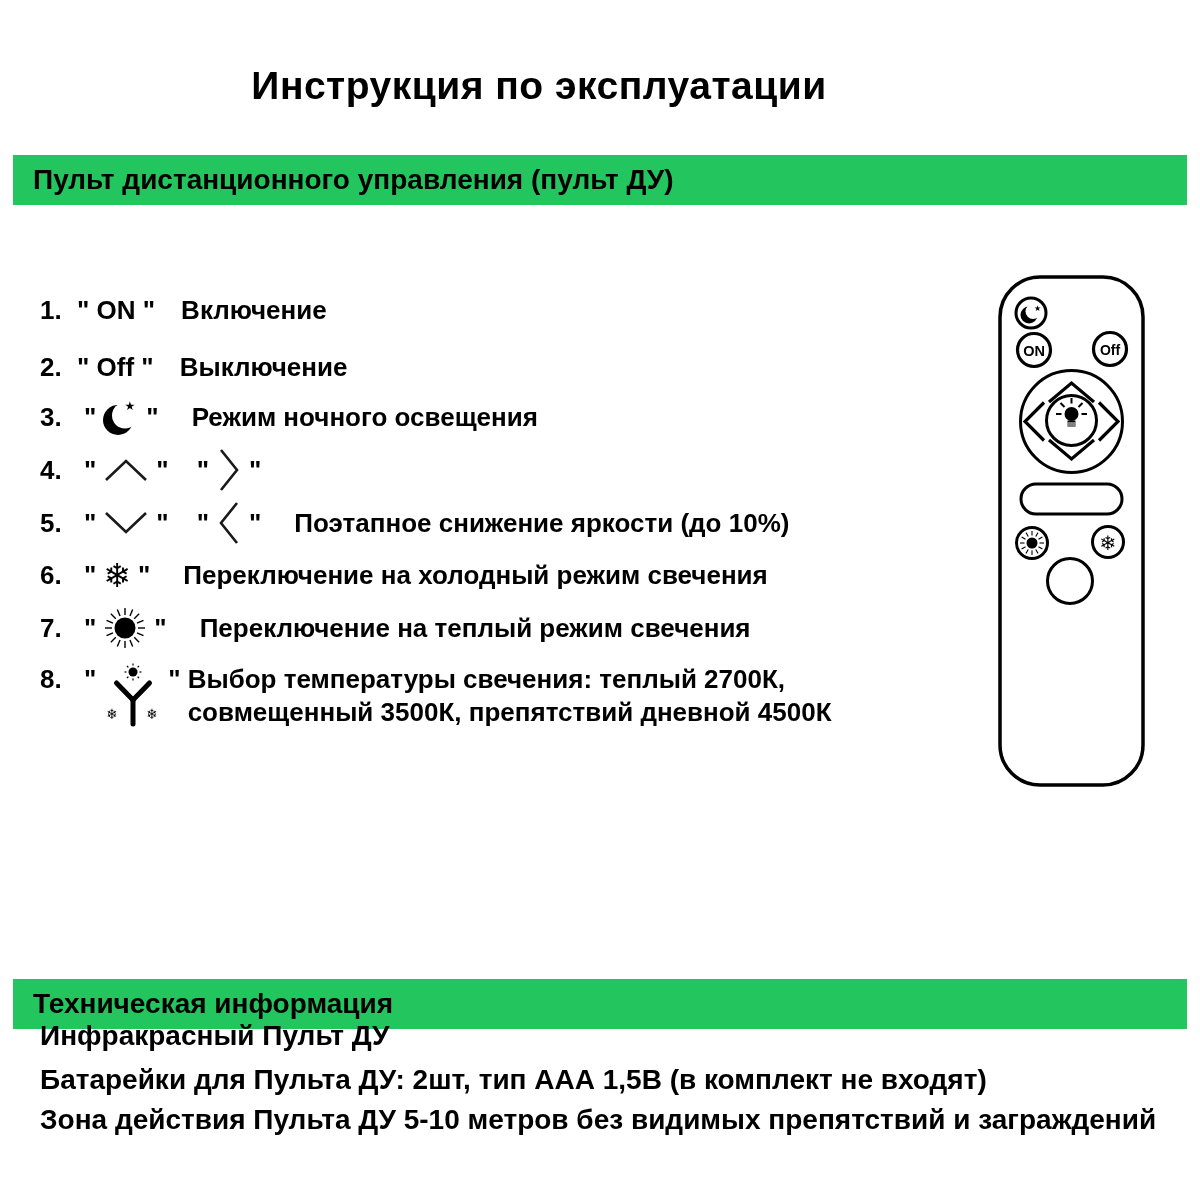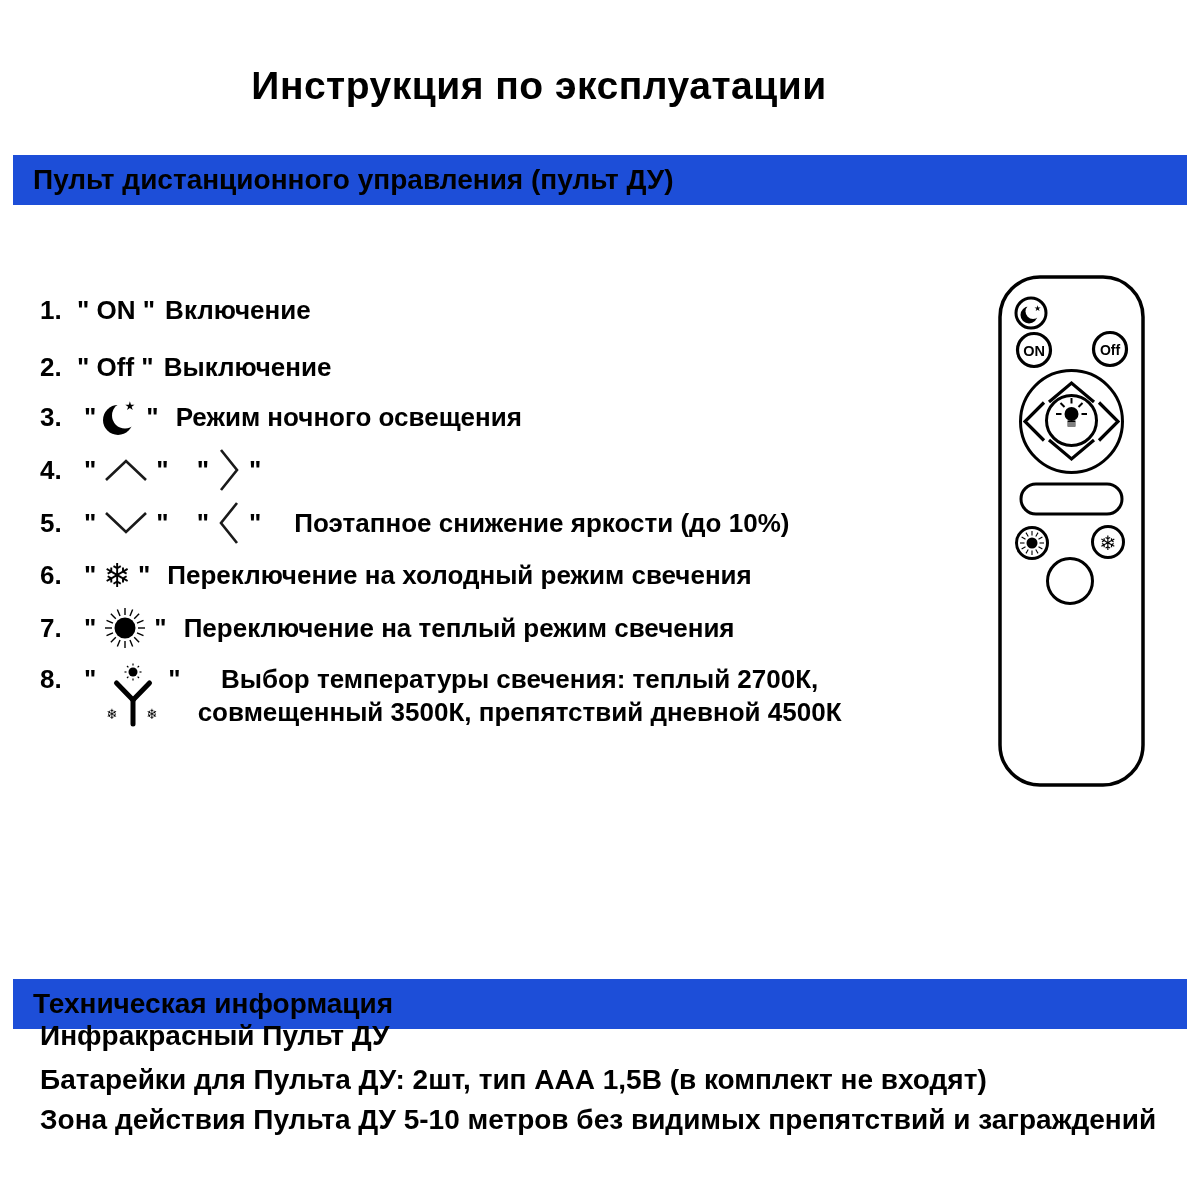"Пульт дистанционного управления (пульт" .bar { background: #1d4ed8 -> #22c55e }
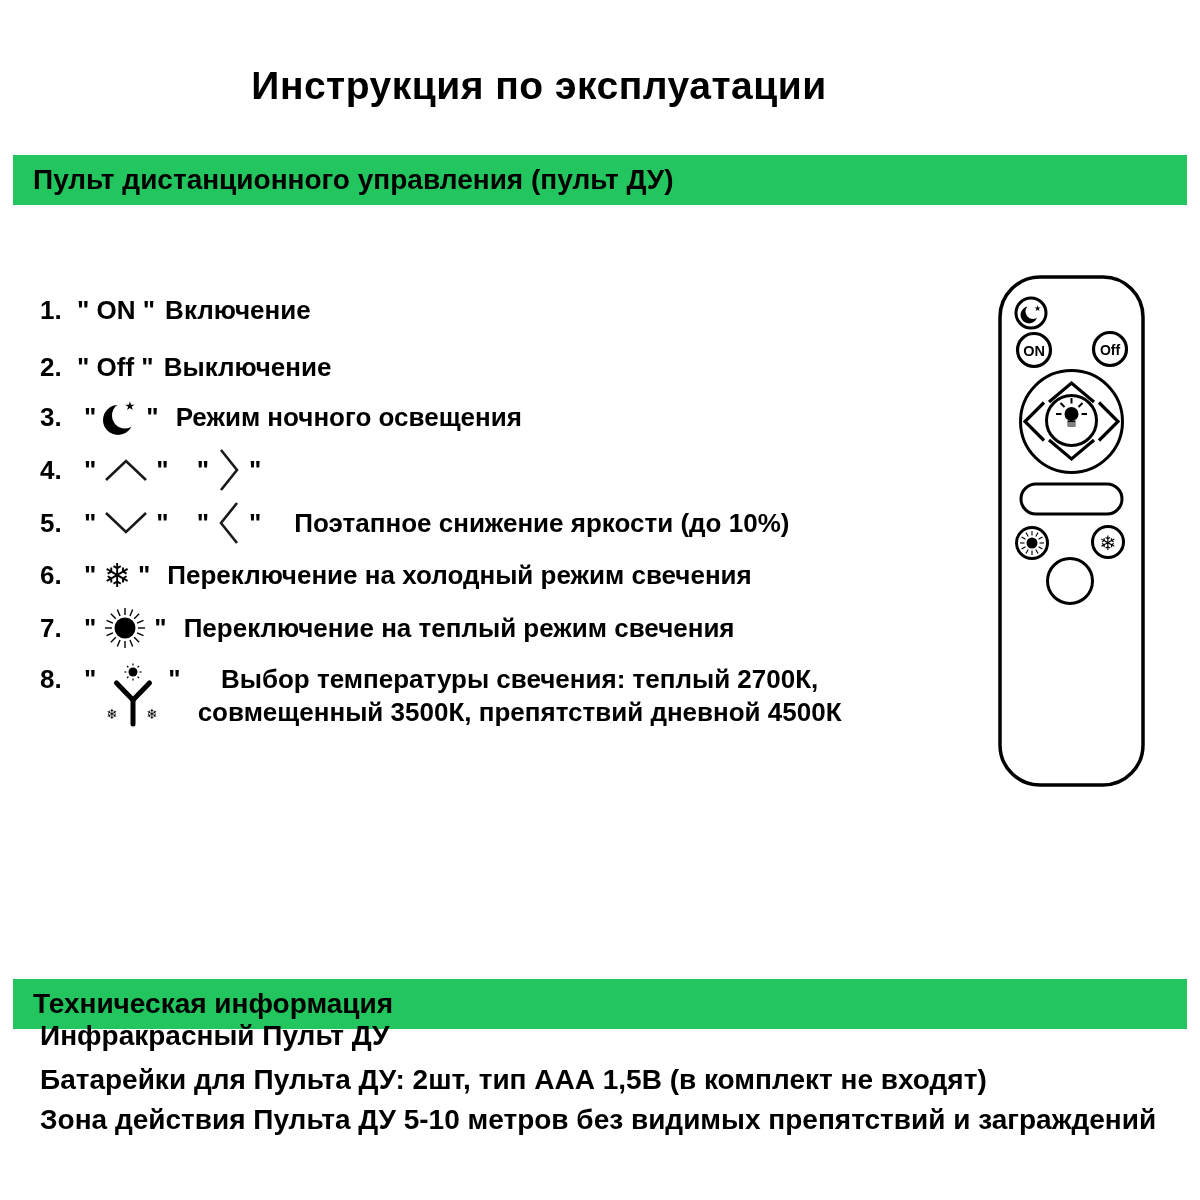"Включение" .txt { margin-left: 10px -> 26px }
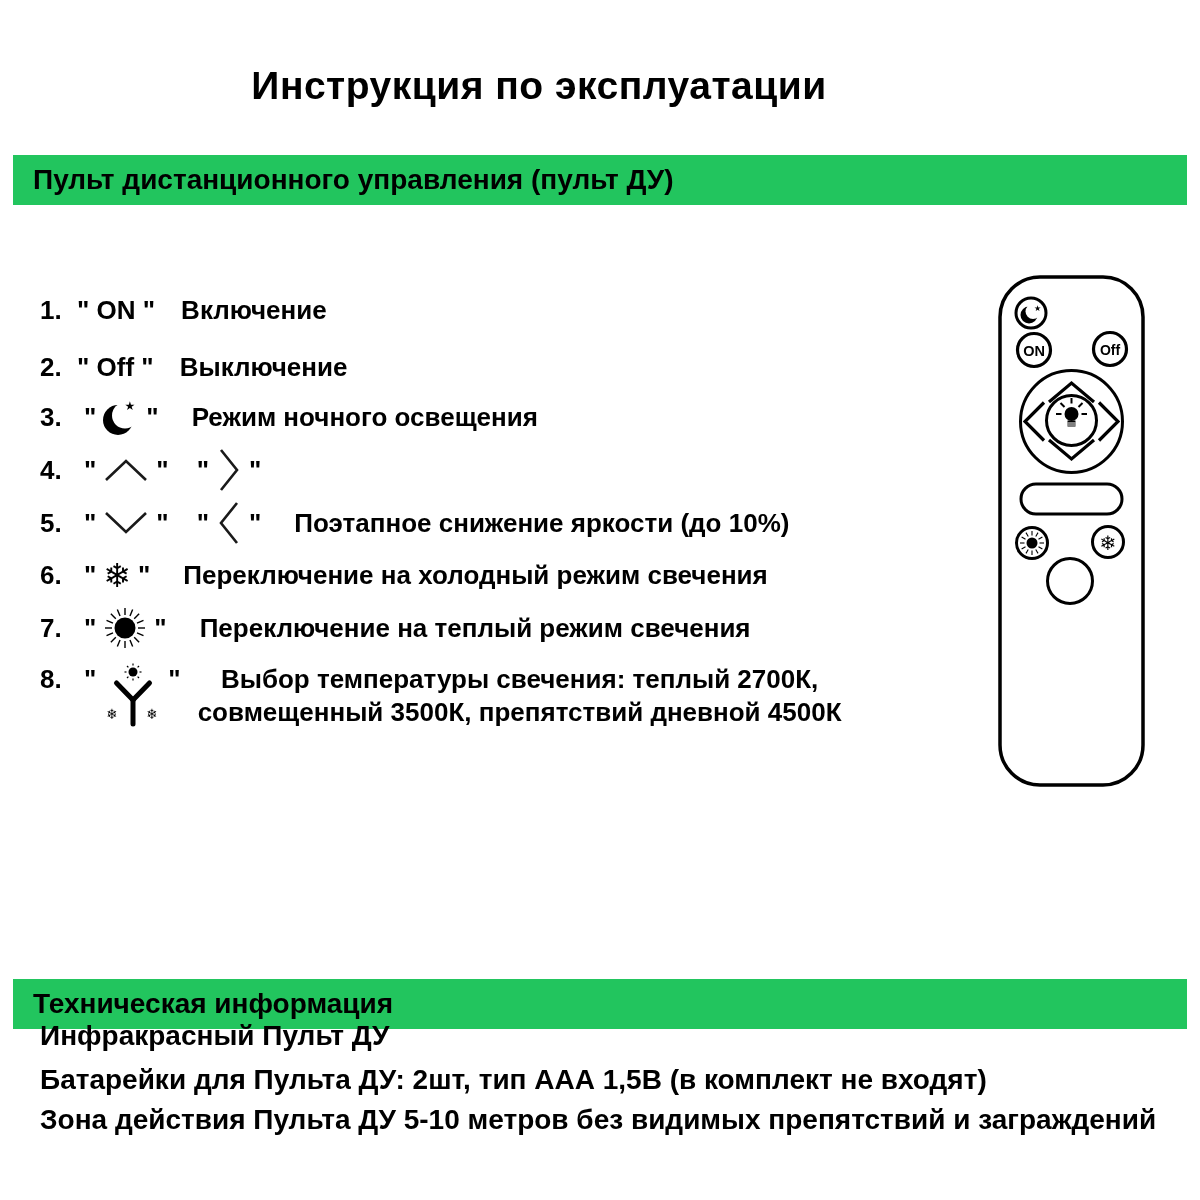"Выбор температуры свечения: теплый" .two-line { margin-left: 10px -> 0; text-align: center -> none }
